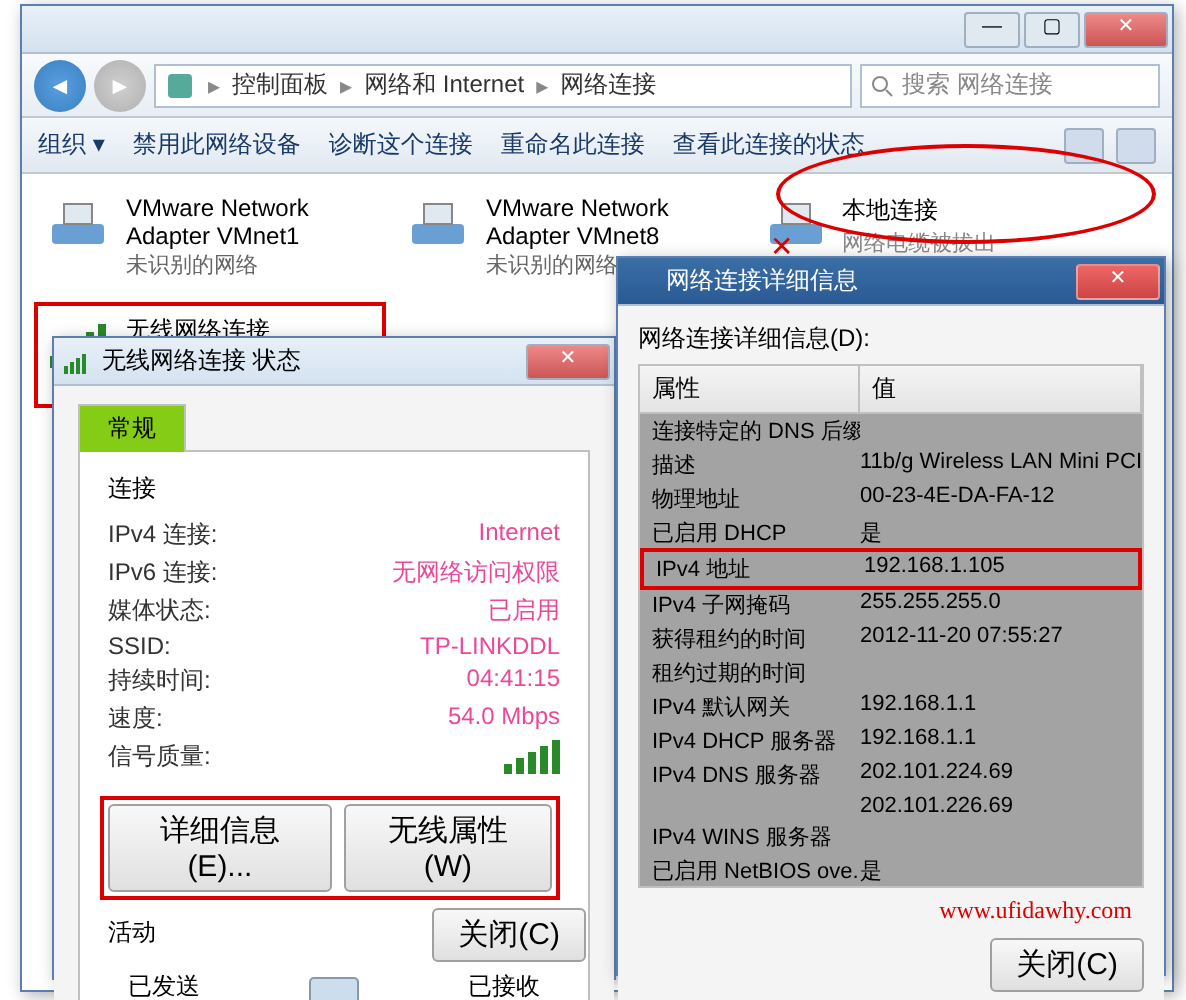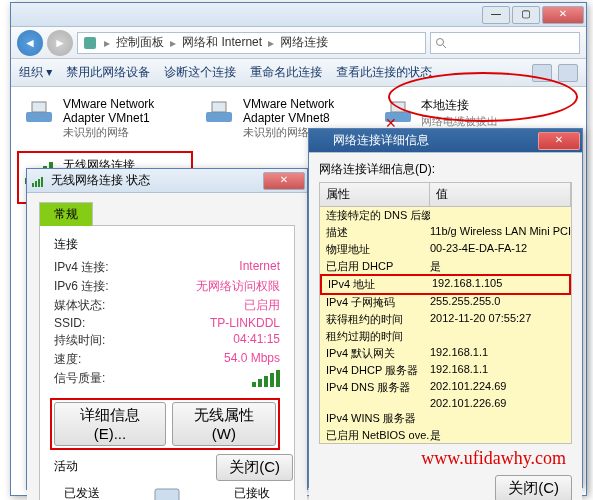"搜索 网络连接" span { html: none -> <span>搜索 网络连接</span> }
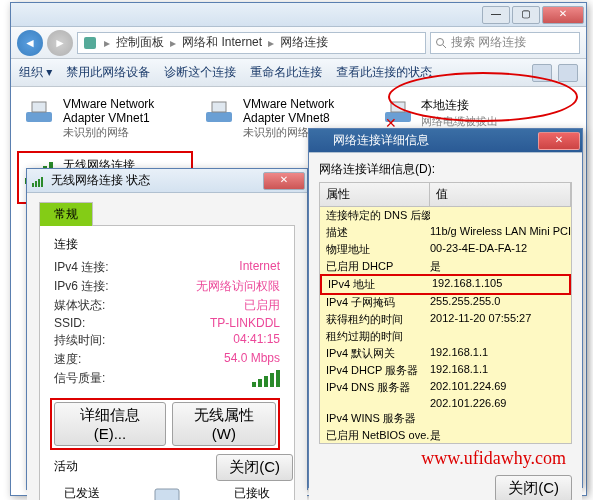"属性" .props-table { background: #fef9c3 -> #a3a3a3 }
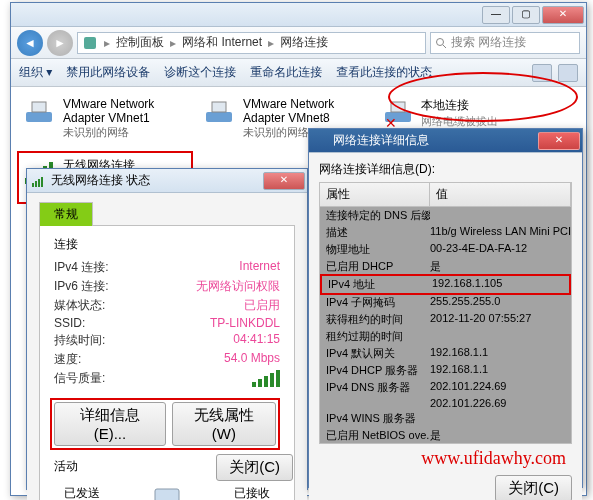"www.ufidawhy.com" .watermark { font-size: 18px -> 12px }
